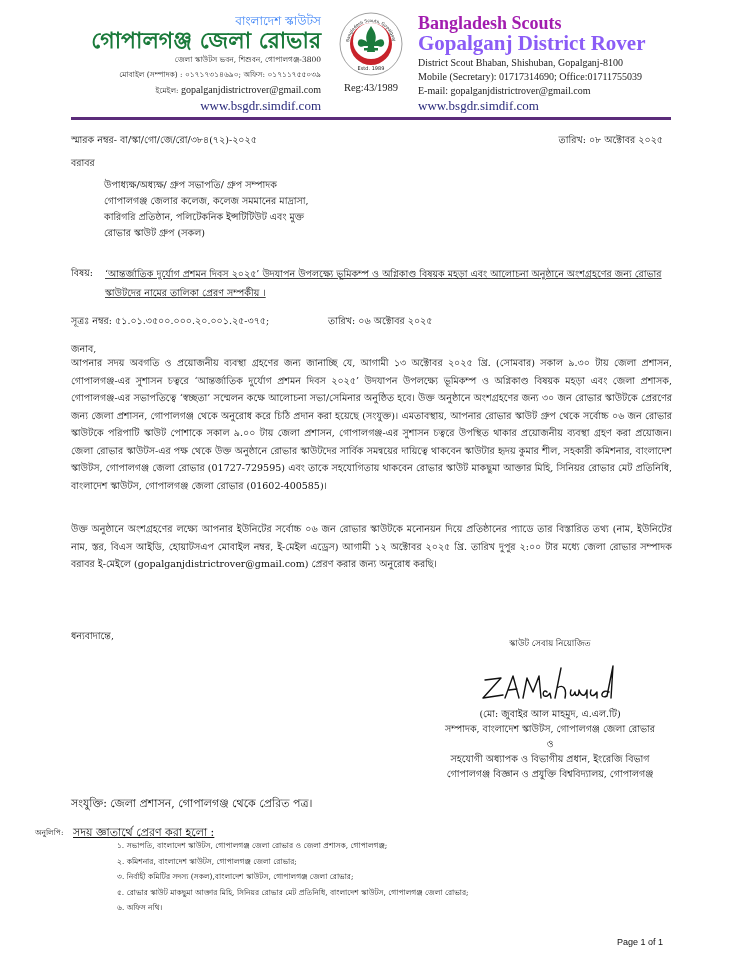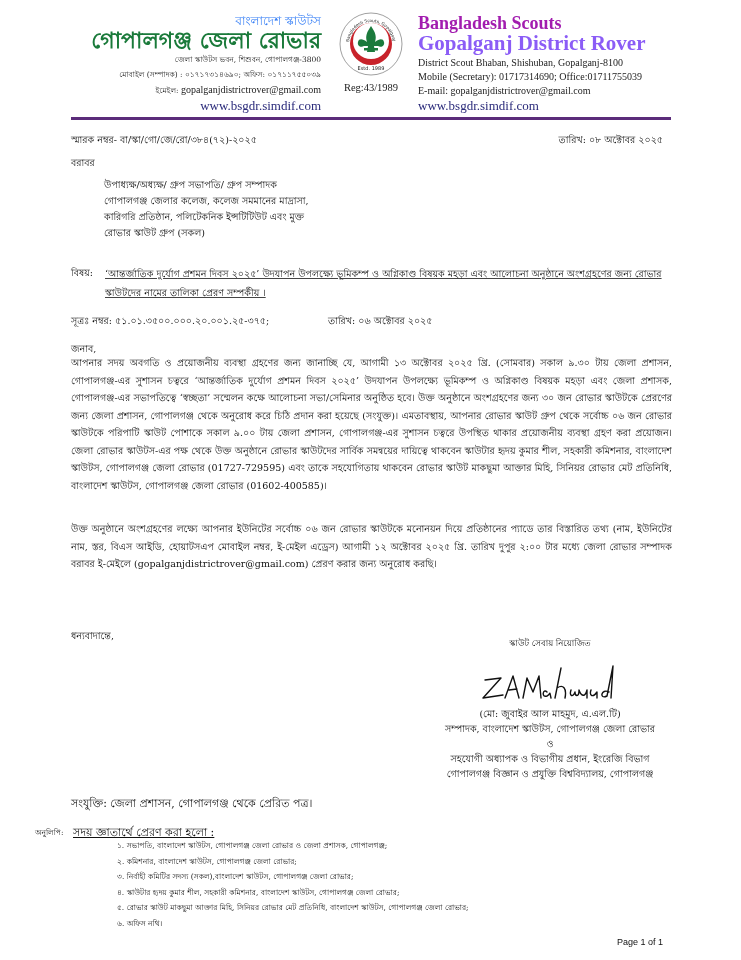"৪. স্কাউটার হৃদয় কুমার শীল," li { html: <li>৪. স্কাউটার হৃদয় কুমার শীল, সহকারী কমিশনার, বাংলাদেশ স্কাউটস, গোপালগঞ্জ জেলা রোভার;</li> -> none }
